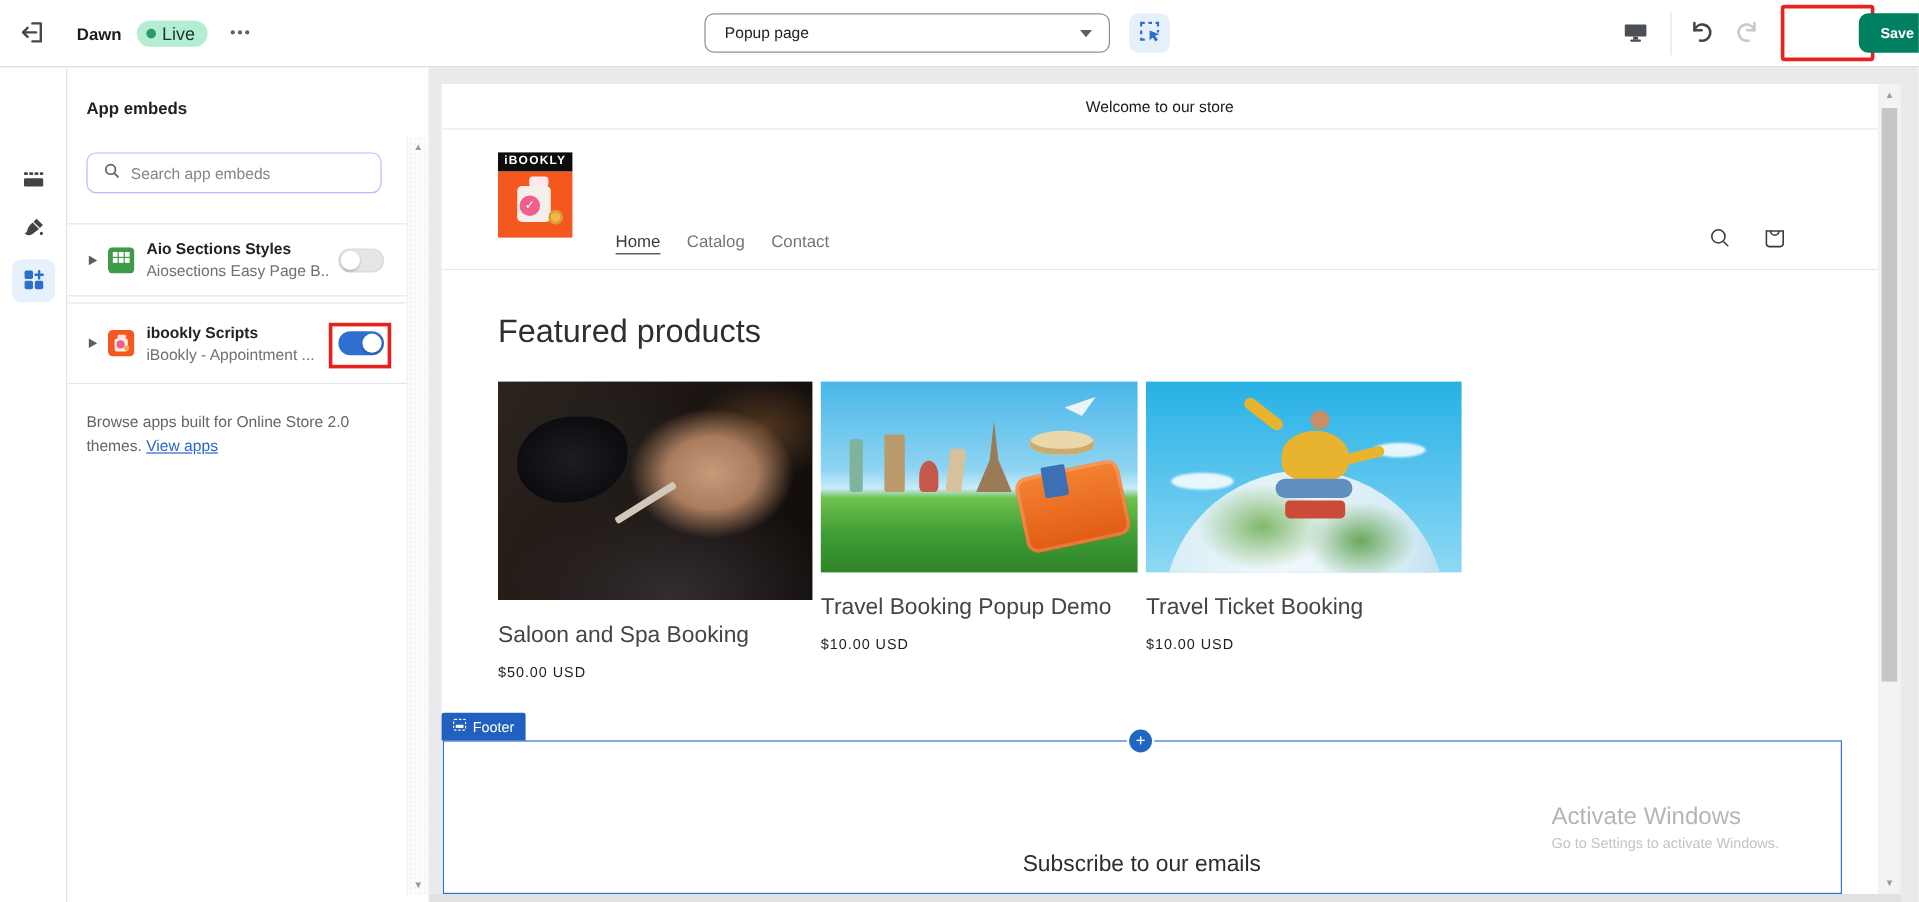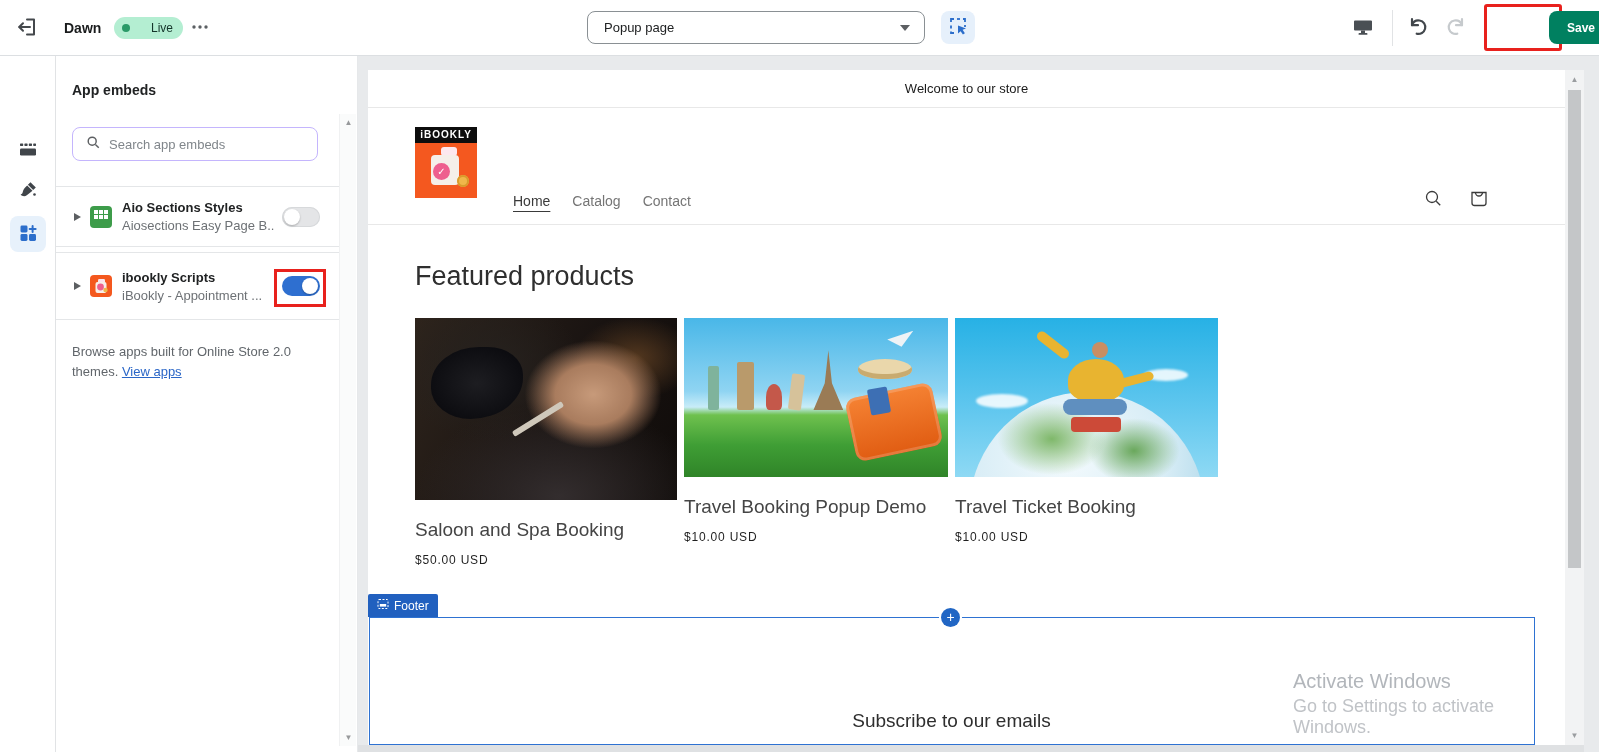"Live" .live-badge { font-size: 12px -> 15px; gap: 21px -> 5px }
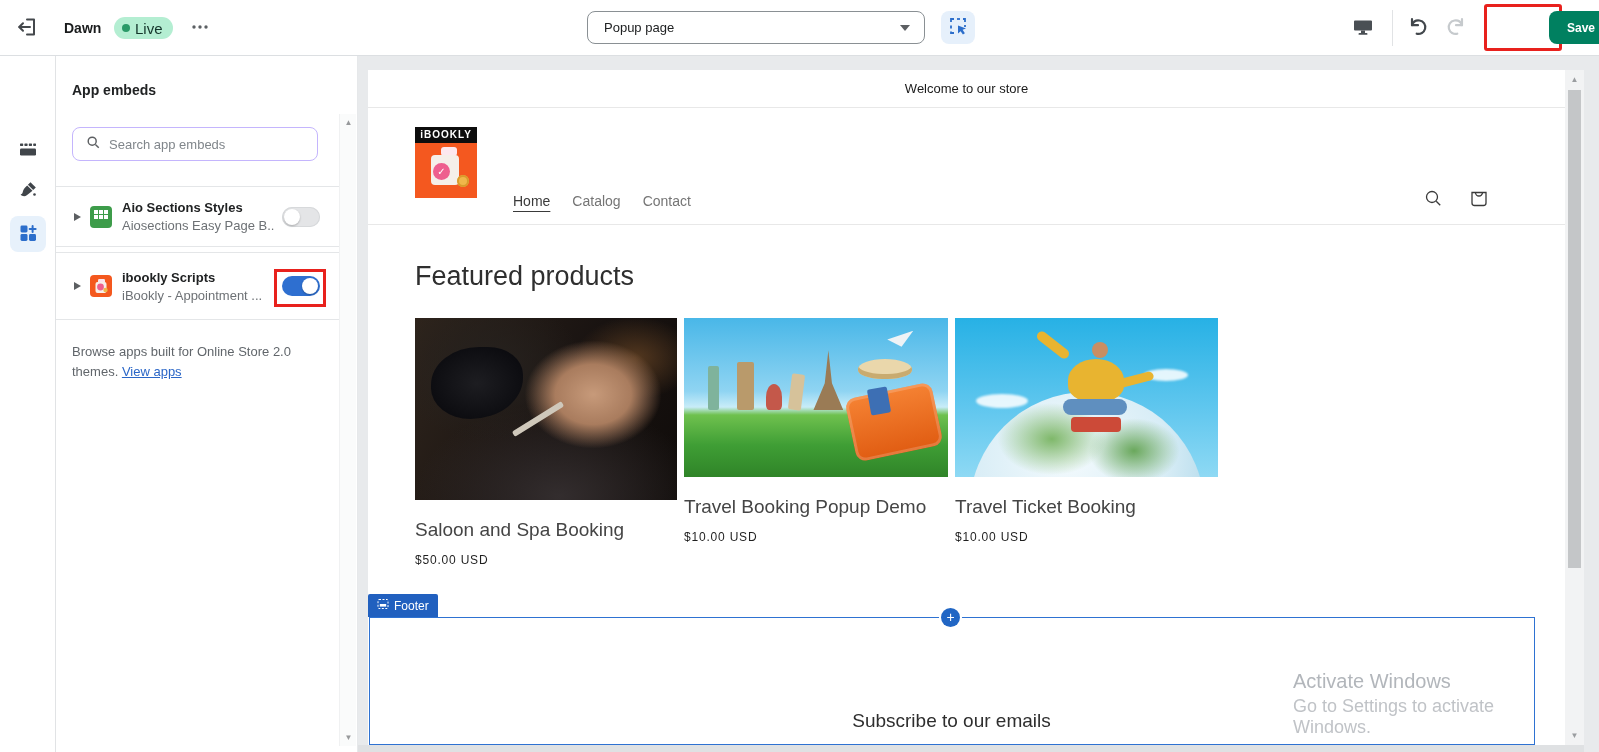"Go to Settings to activate" .wm2 { font-size: 18px -> 12px }
